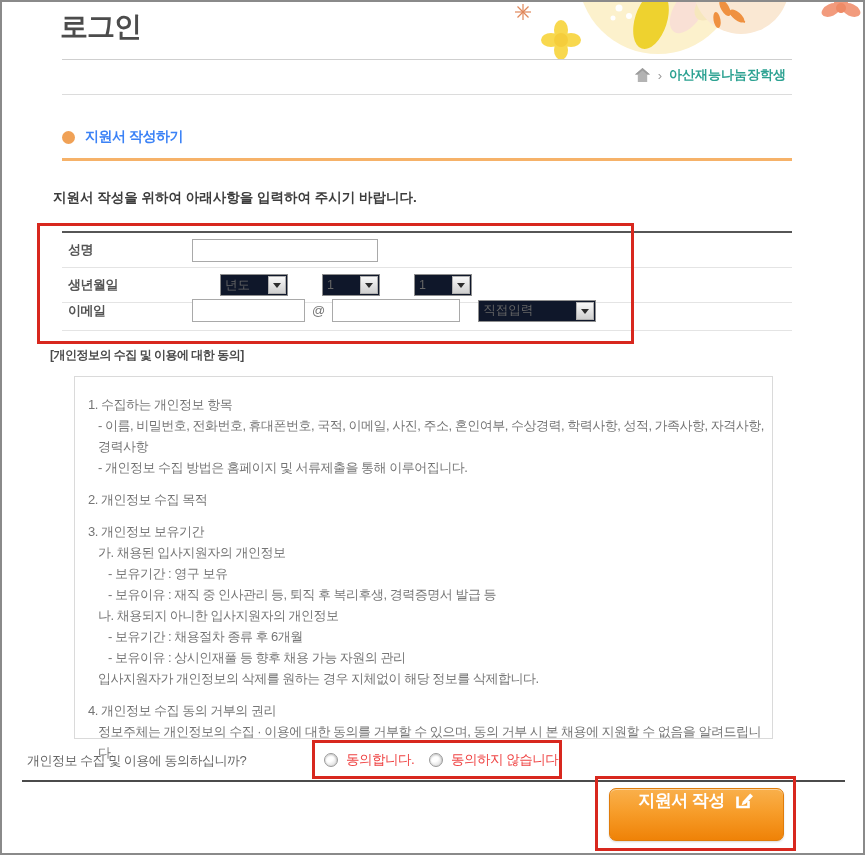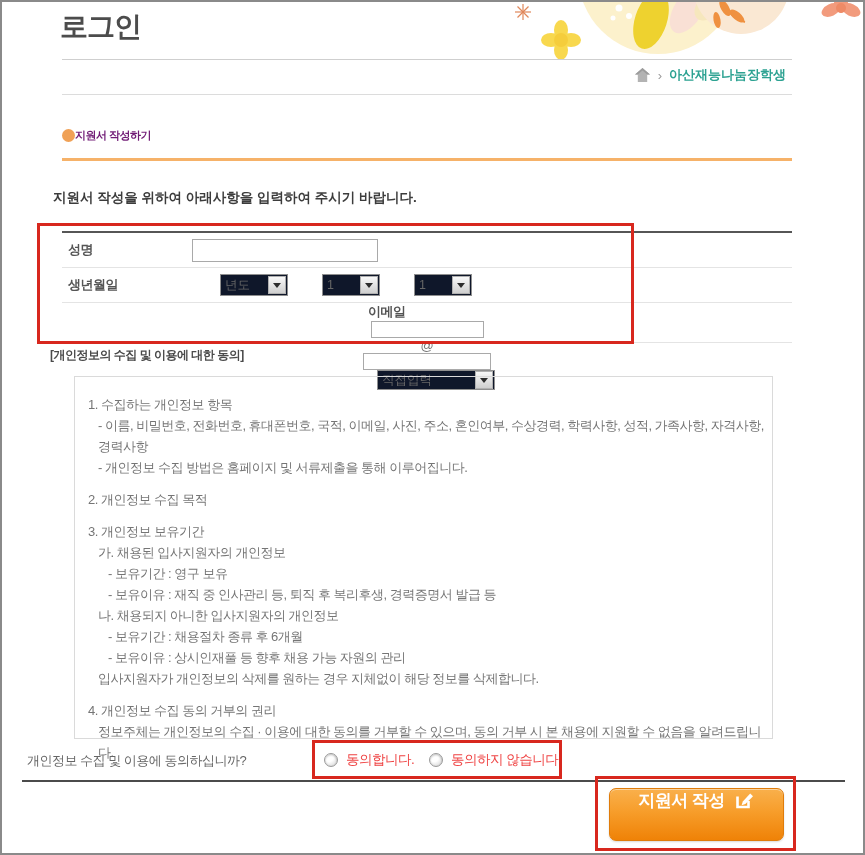"지원서 작성하기" .section-title { color: #701a75 -> #3b82f6; font-size: 11px -> 14px; margin-left: none -> 10px }
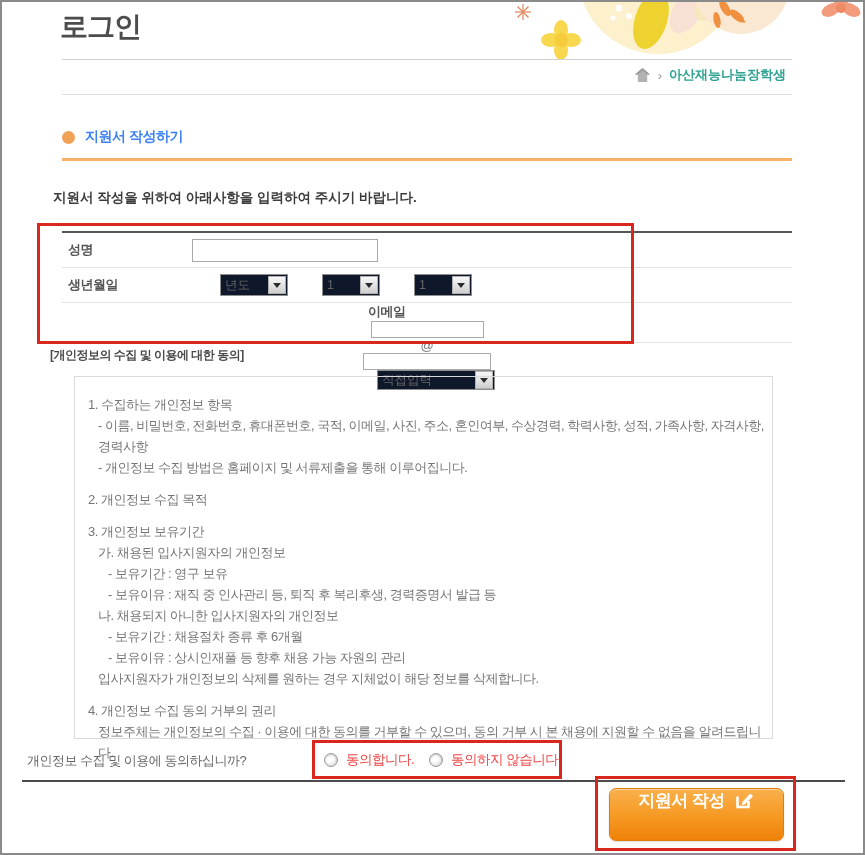"이메일" .frow3 { flex-direction: column -> none; top: 70px -> 58px }
